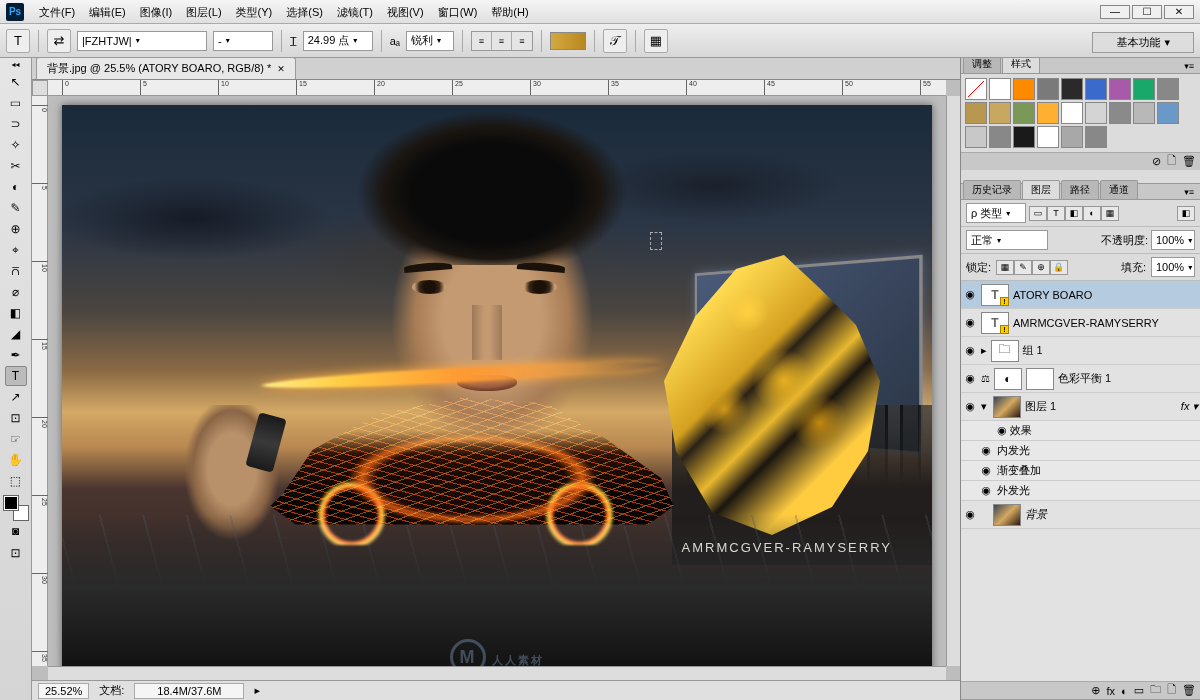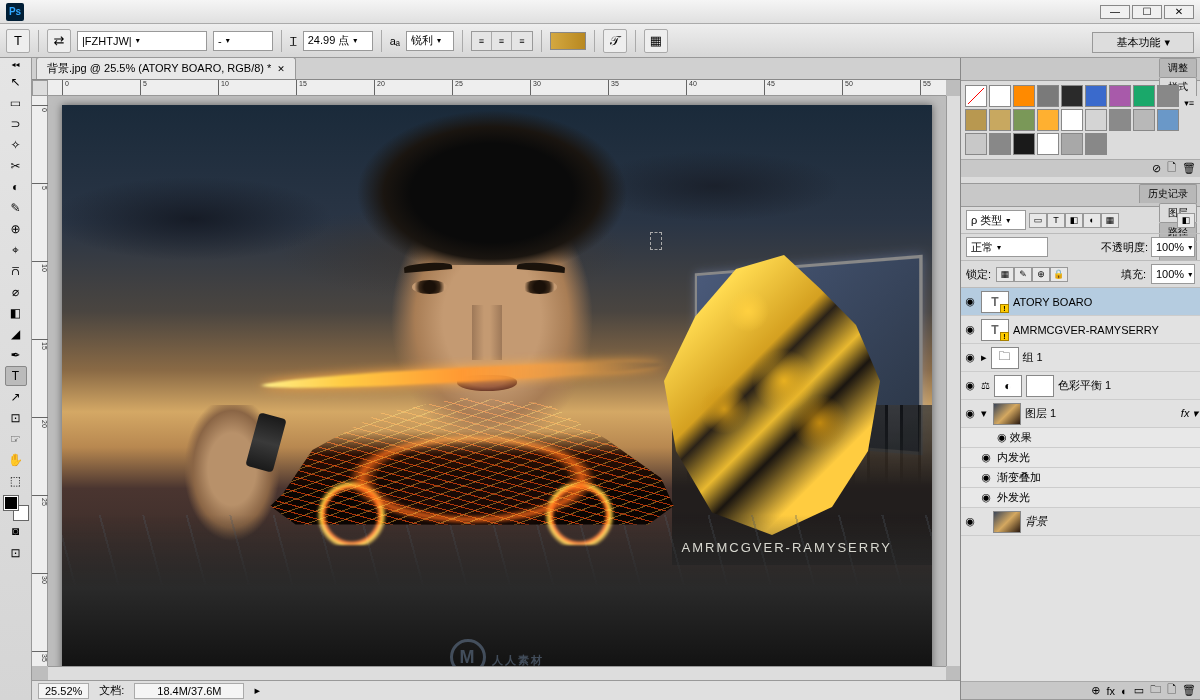"文件(F) 编辑(E) 图像(I) 图层(L) 类型(Y)" span { html: none -> <span><span>文件(F)</span><span>编辑(E)</span><span>图像(I)</span><span>图层(L)</span><span>类型(Y)</span><span>选择(S)</span><span>滤镜(T)</span><span>视图(V)</span><span>窗口(W)</span><span>帮助(H)</span></span> }
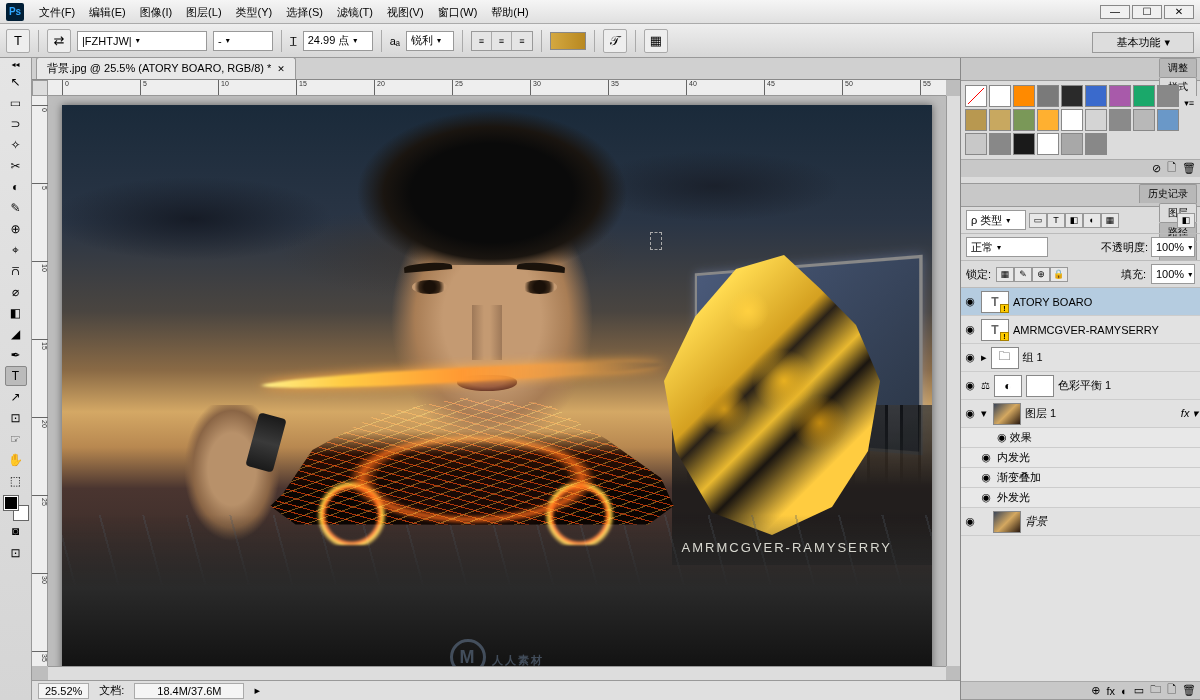"调整" .panel-tabs { flex-direction: column -> none; height: 23px -> 16px }
